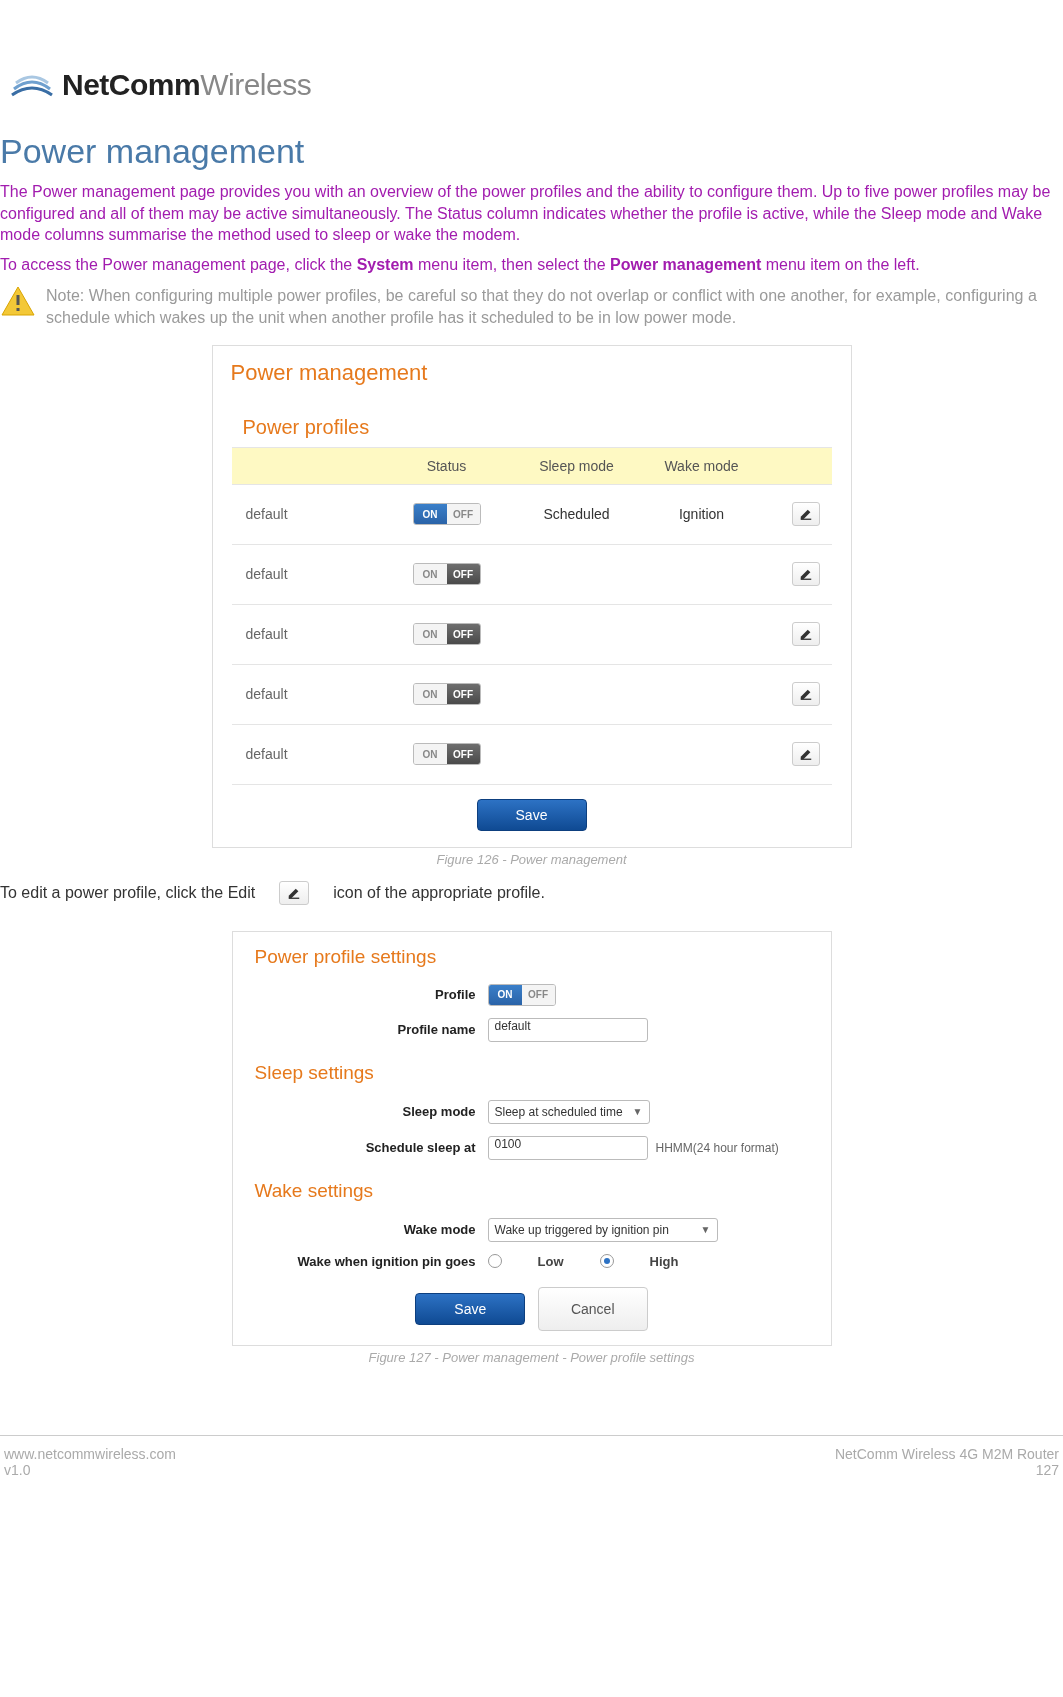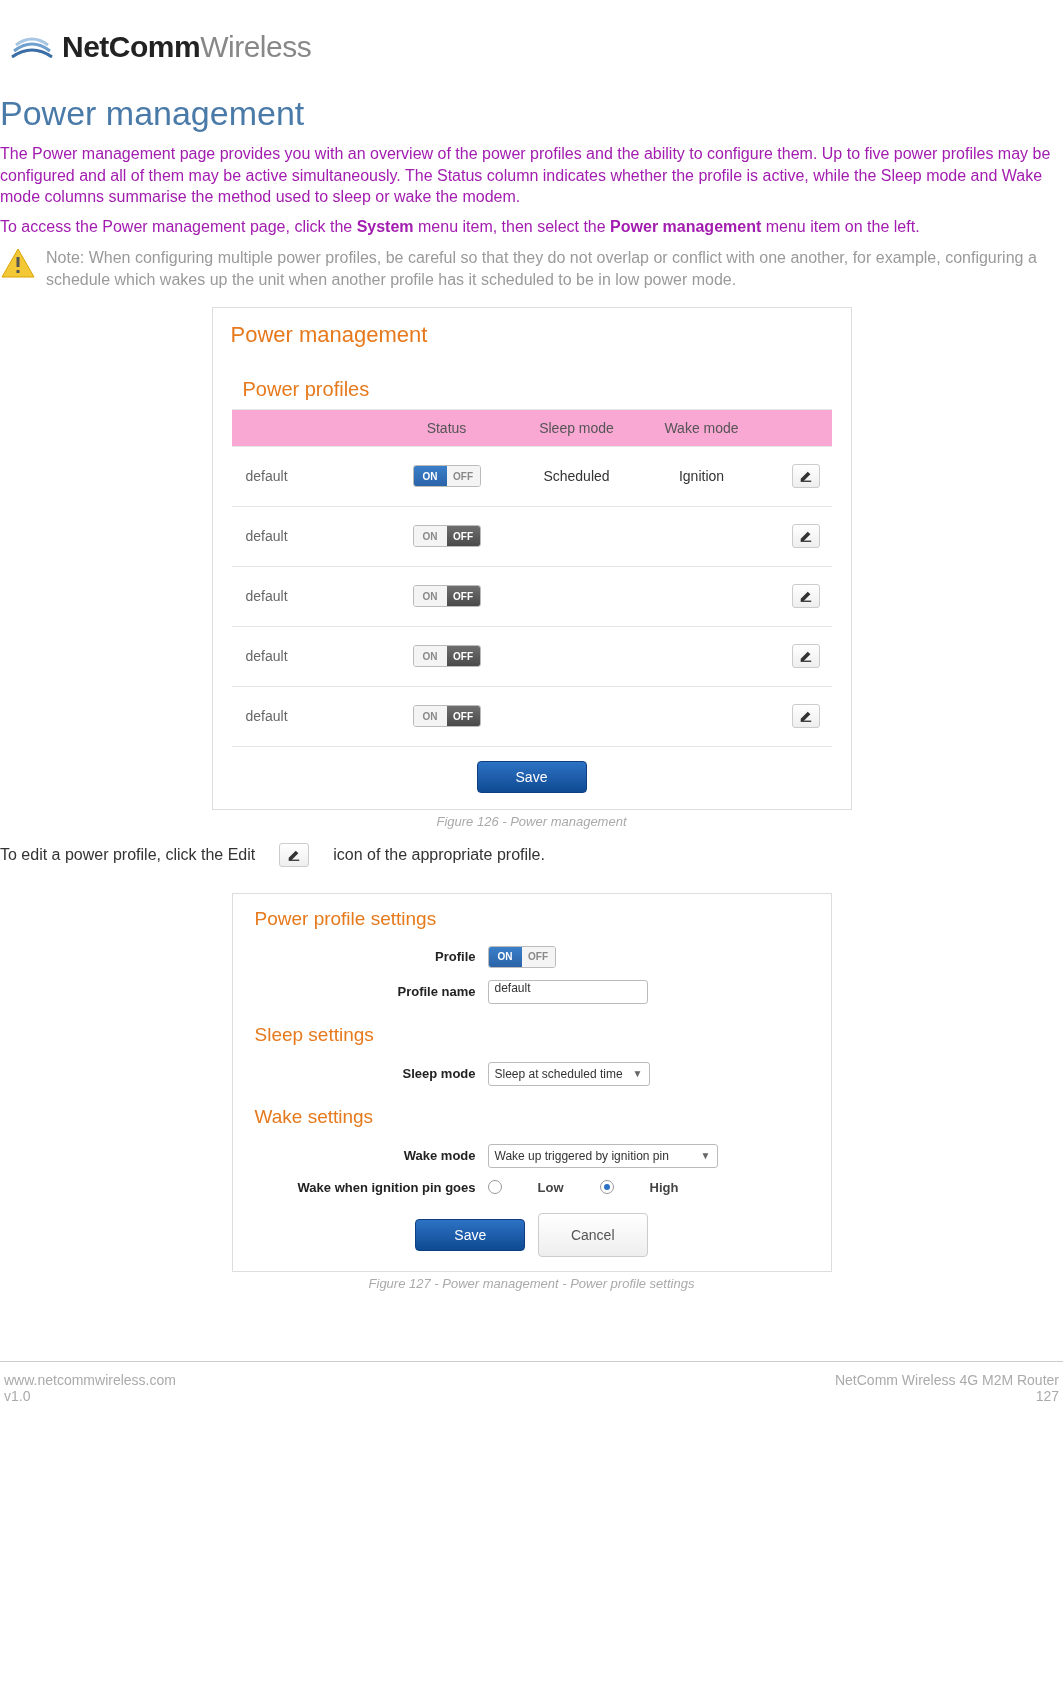"NetCommWireless" .page { margin-top: none -> 38px }
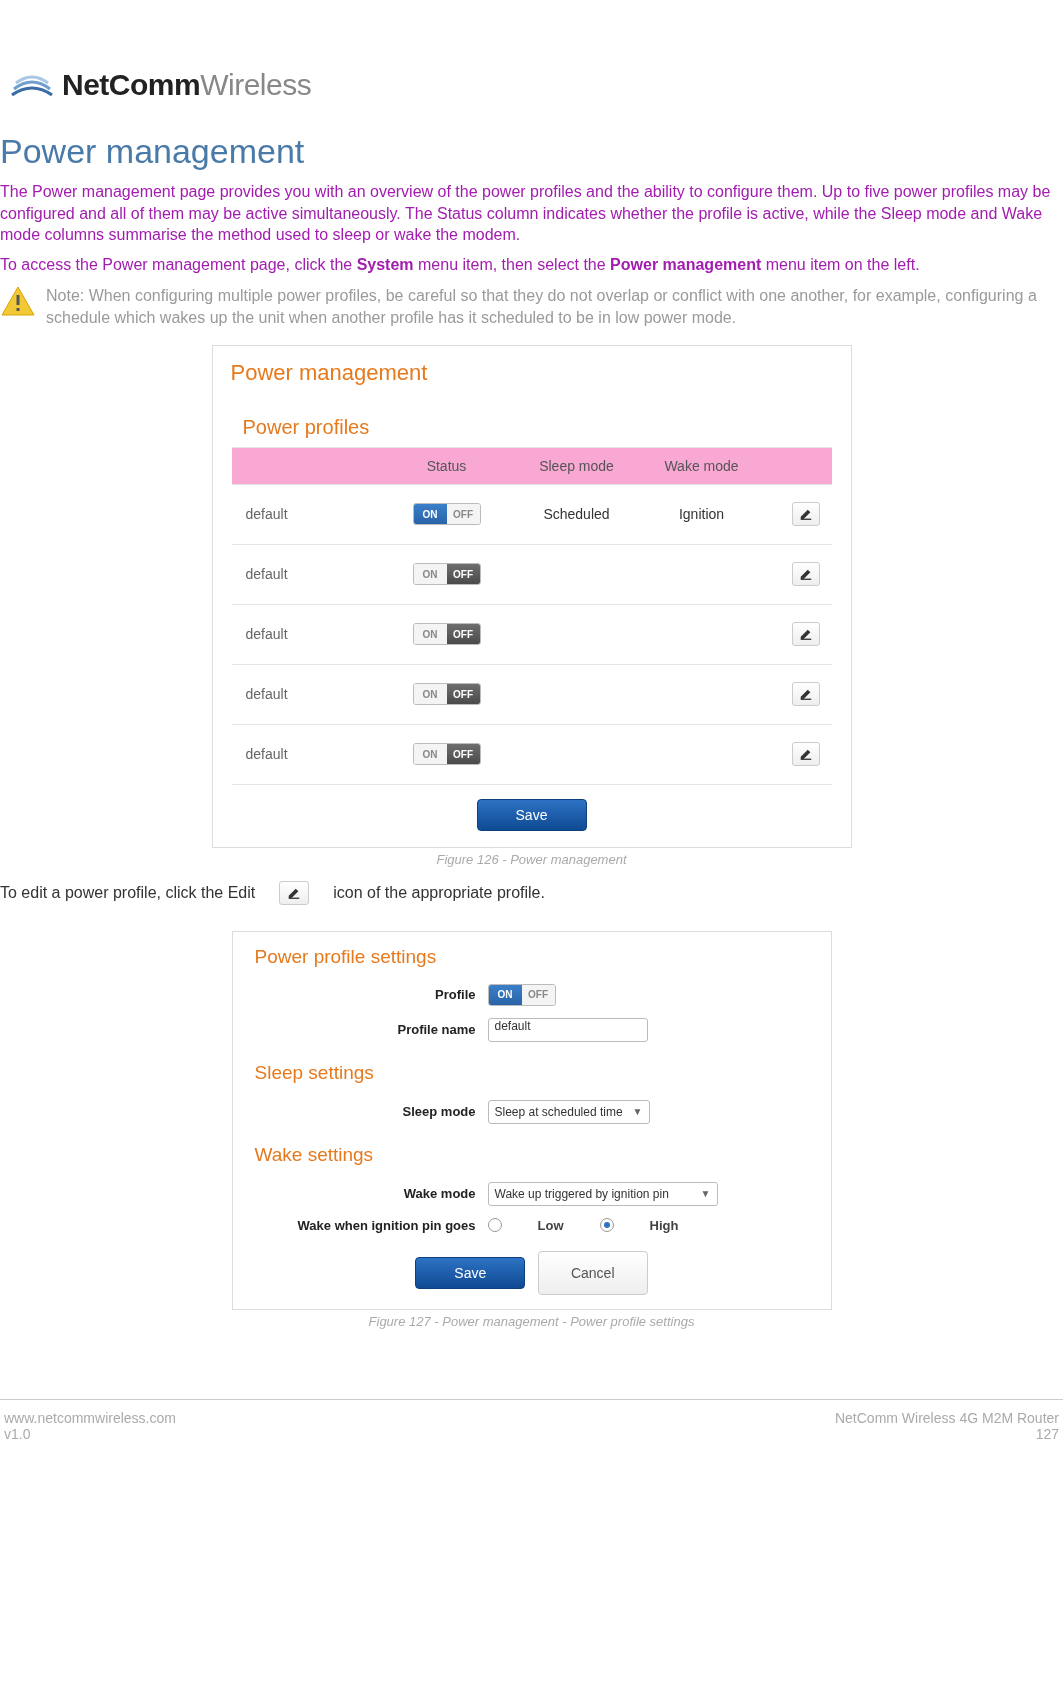"Status" .profiles-header { background: #f9a8d4 -> #fef9c3 }
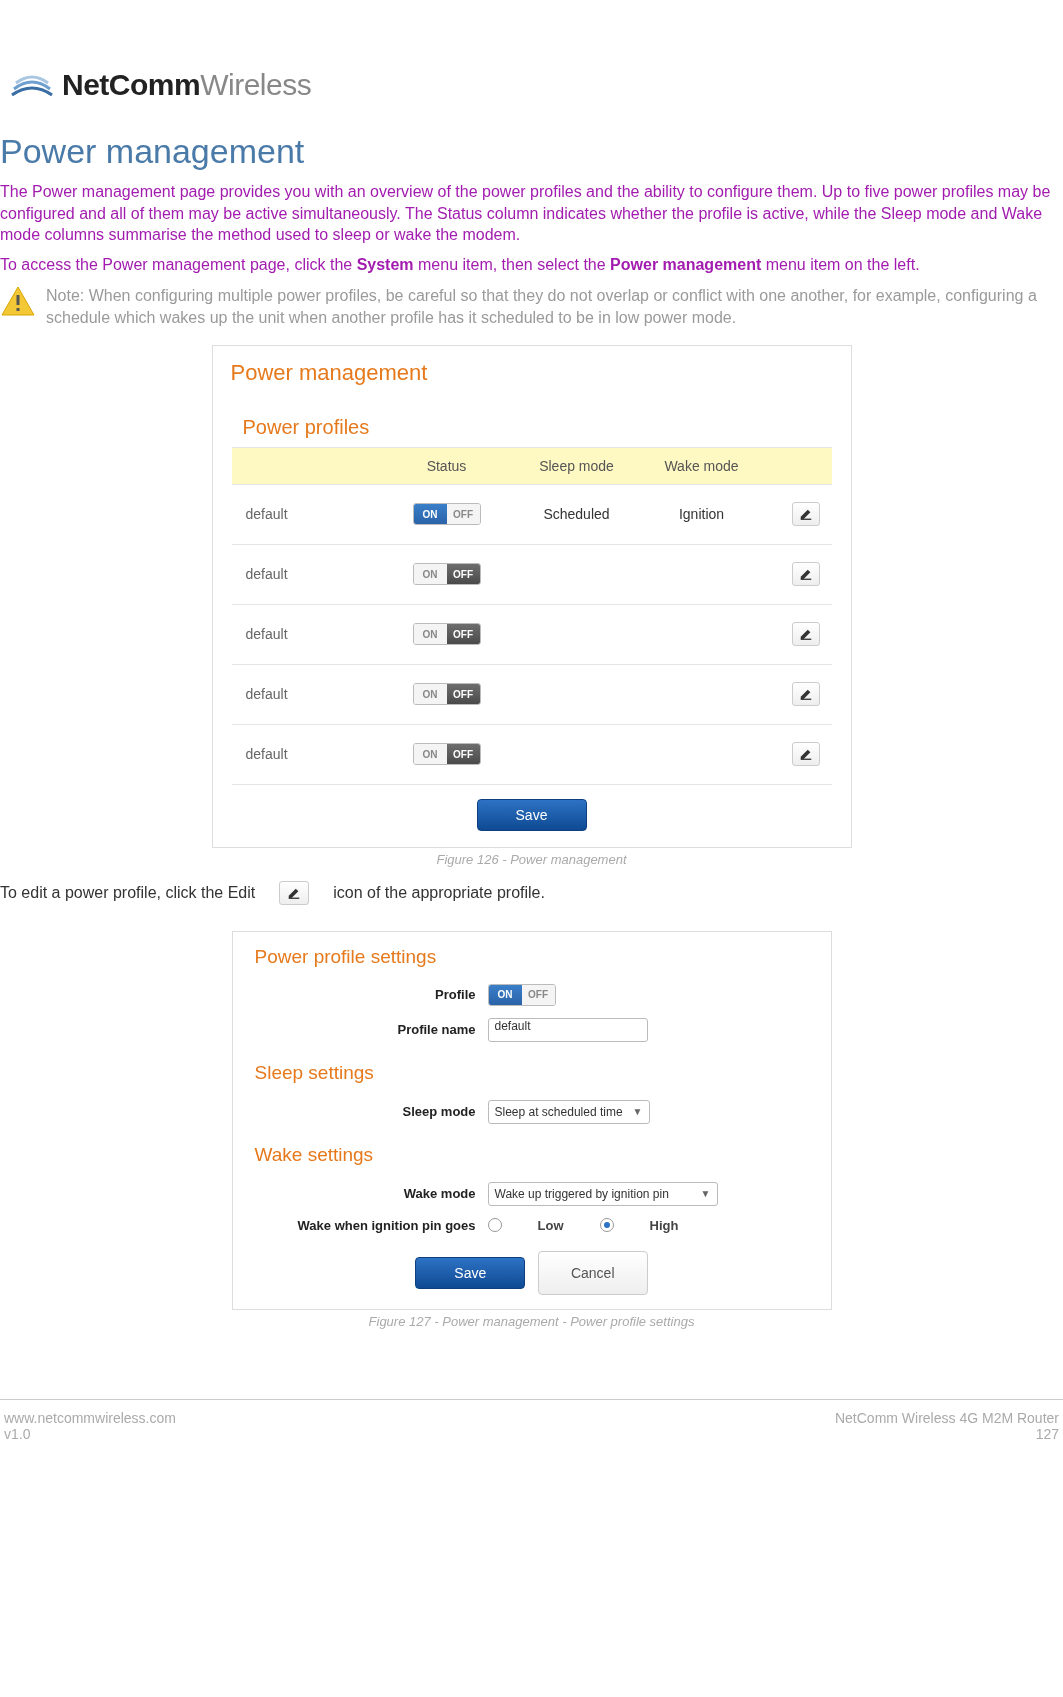"Schedule sleep at" div.form-row { html: none -> <div> <div>Schedule sleep at</div> <div> <div>0100</div> <span>HHMM(24 hour format)</span> </div> </div> }
